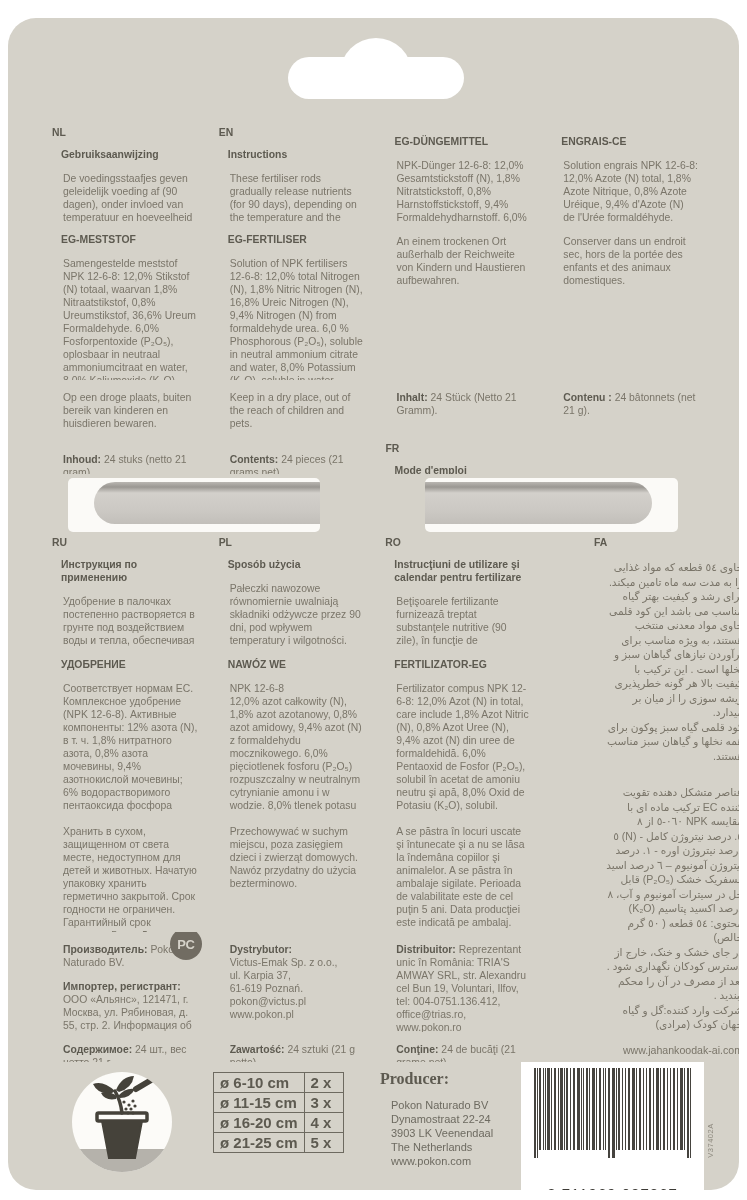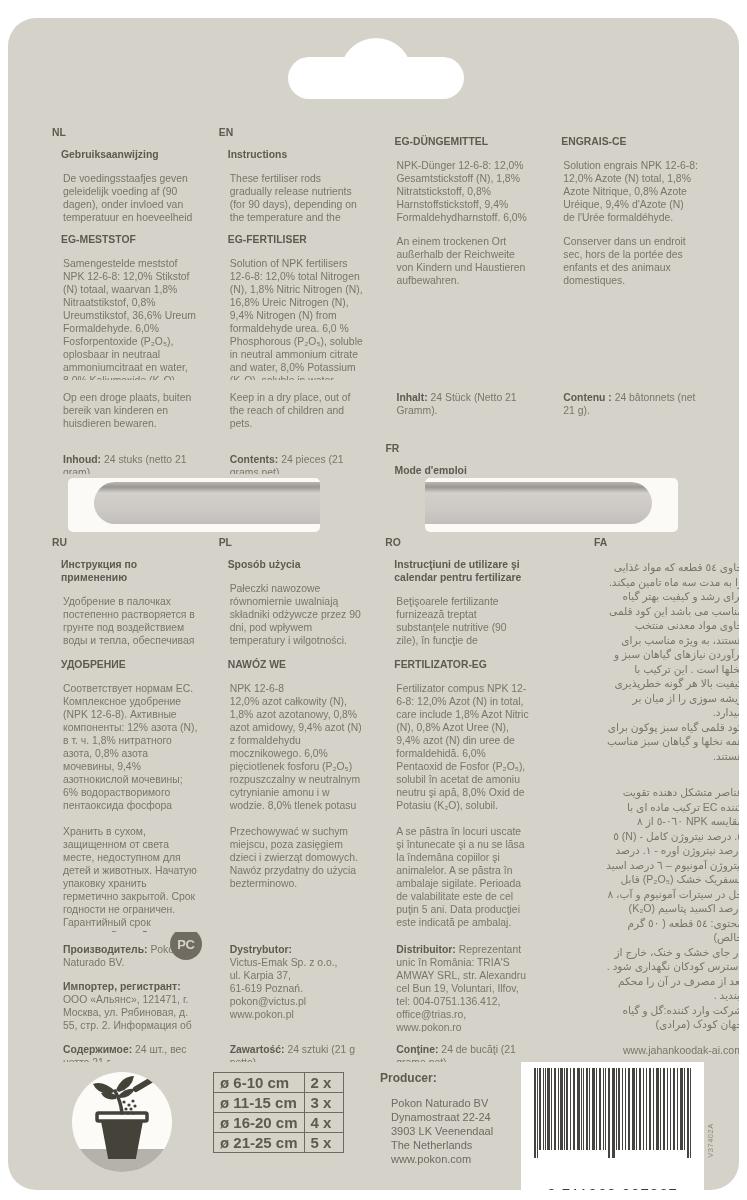"Producer:" .producer b { font-family: none -> Liberation Serif, serif; font-size: 12px -> 16px }
